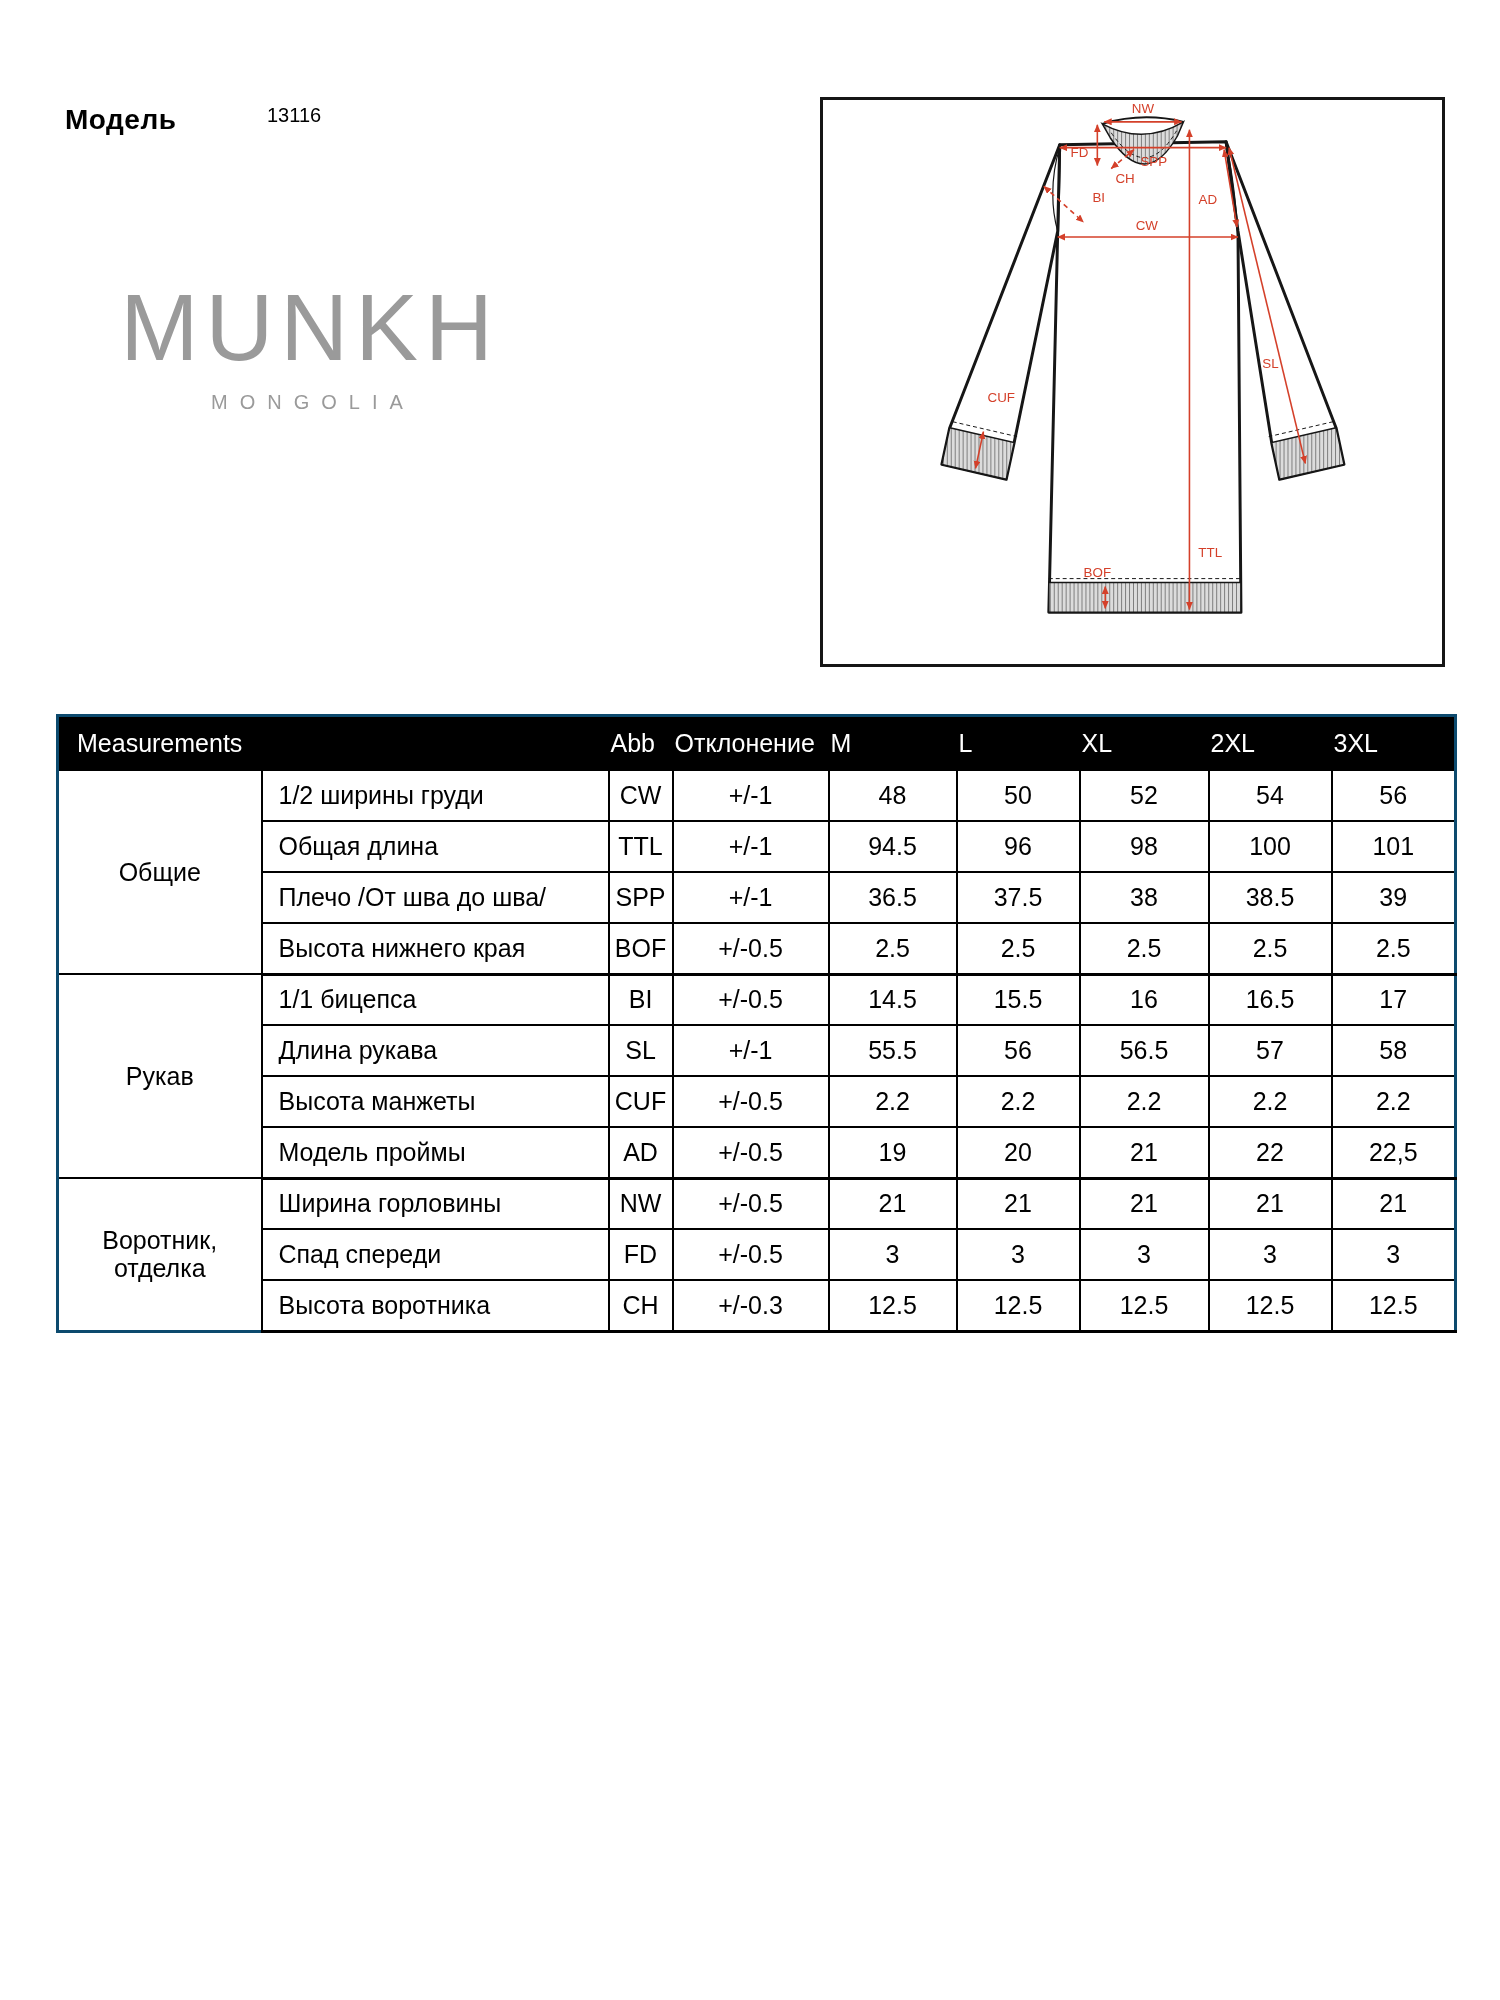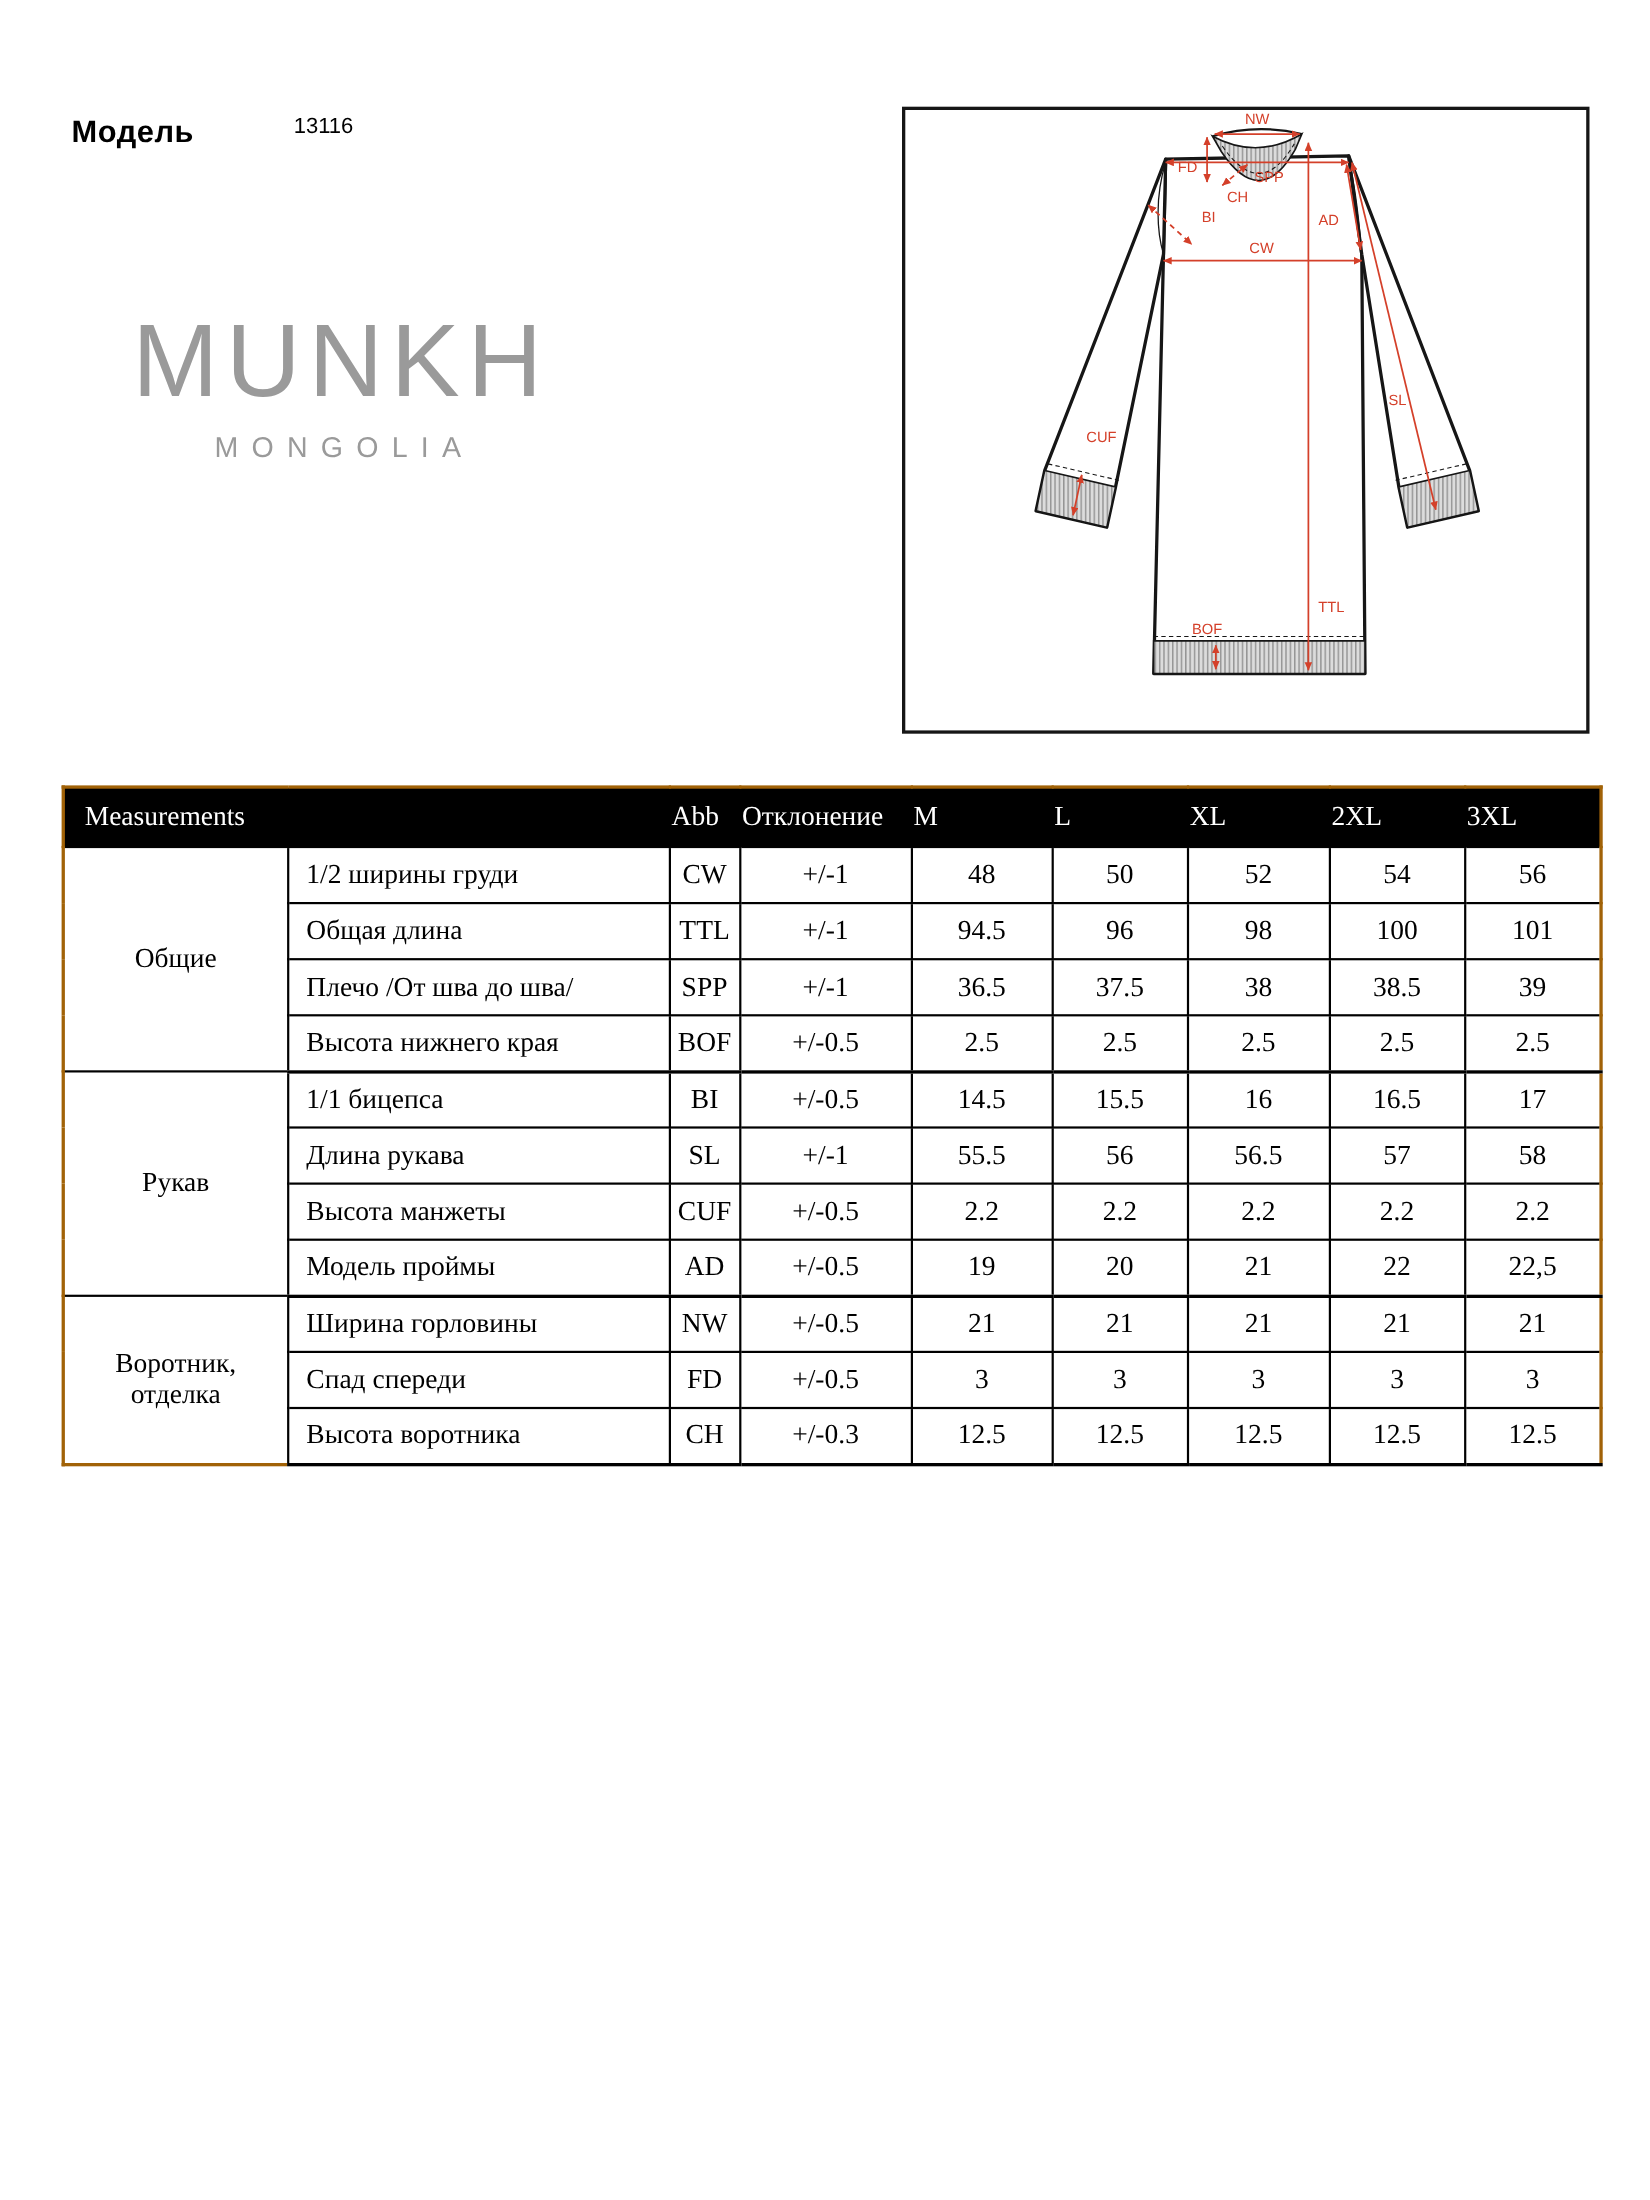"MONGOLIA" .brand-sub { font-size: 26px -> 20px }
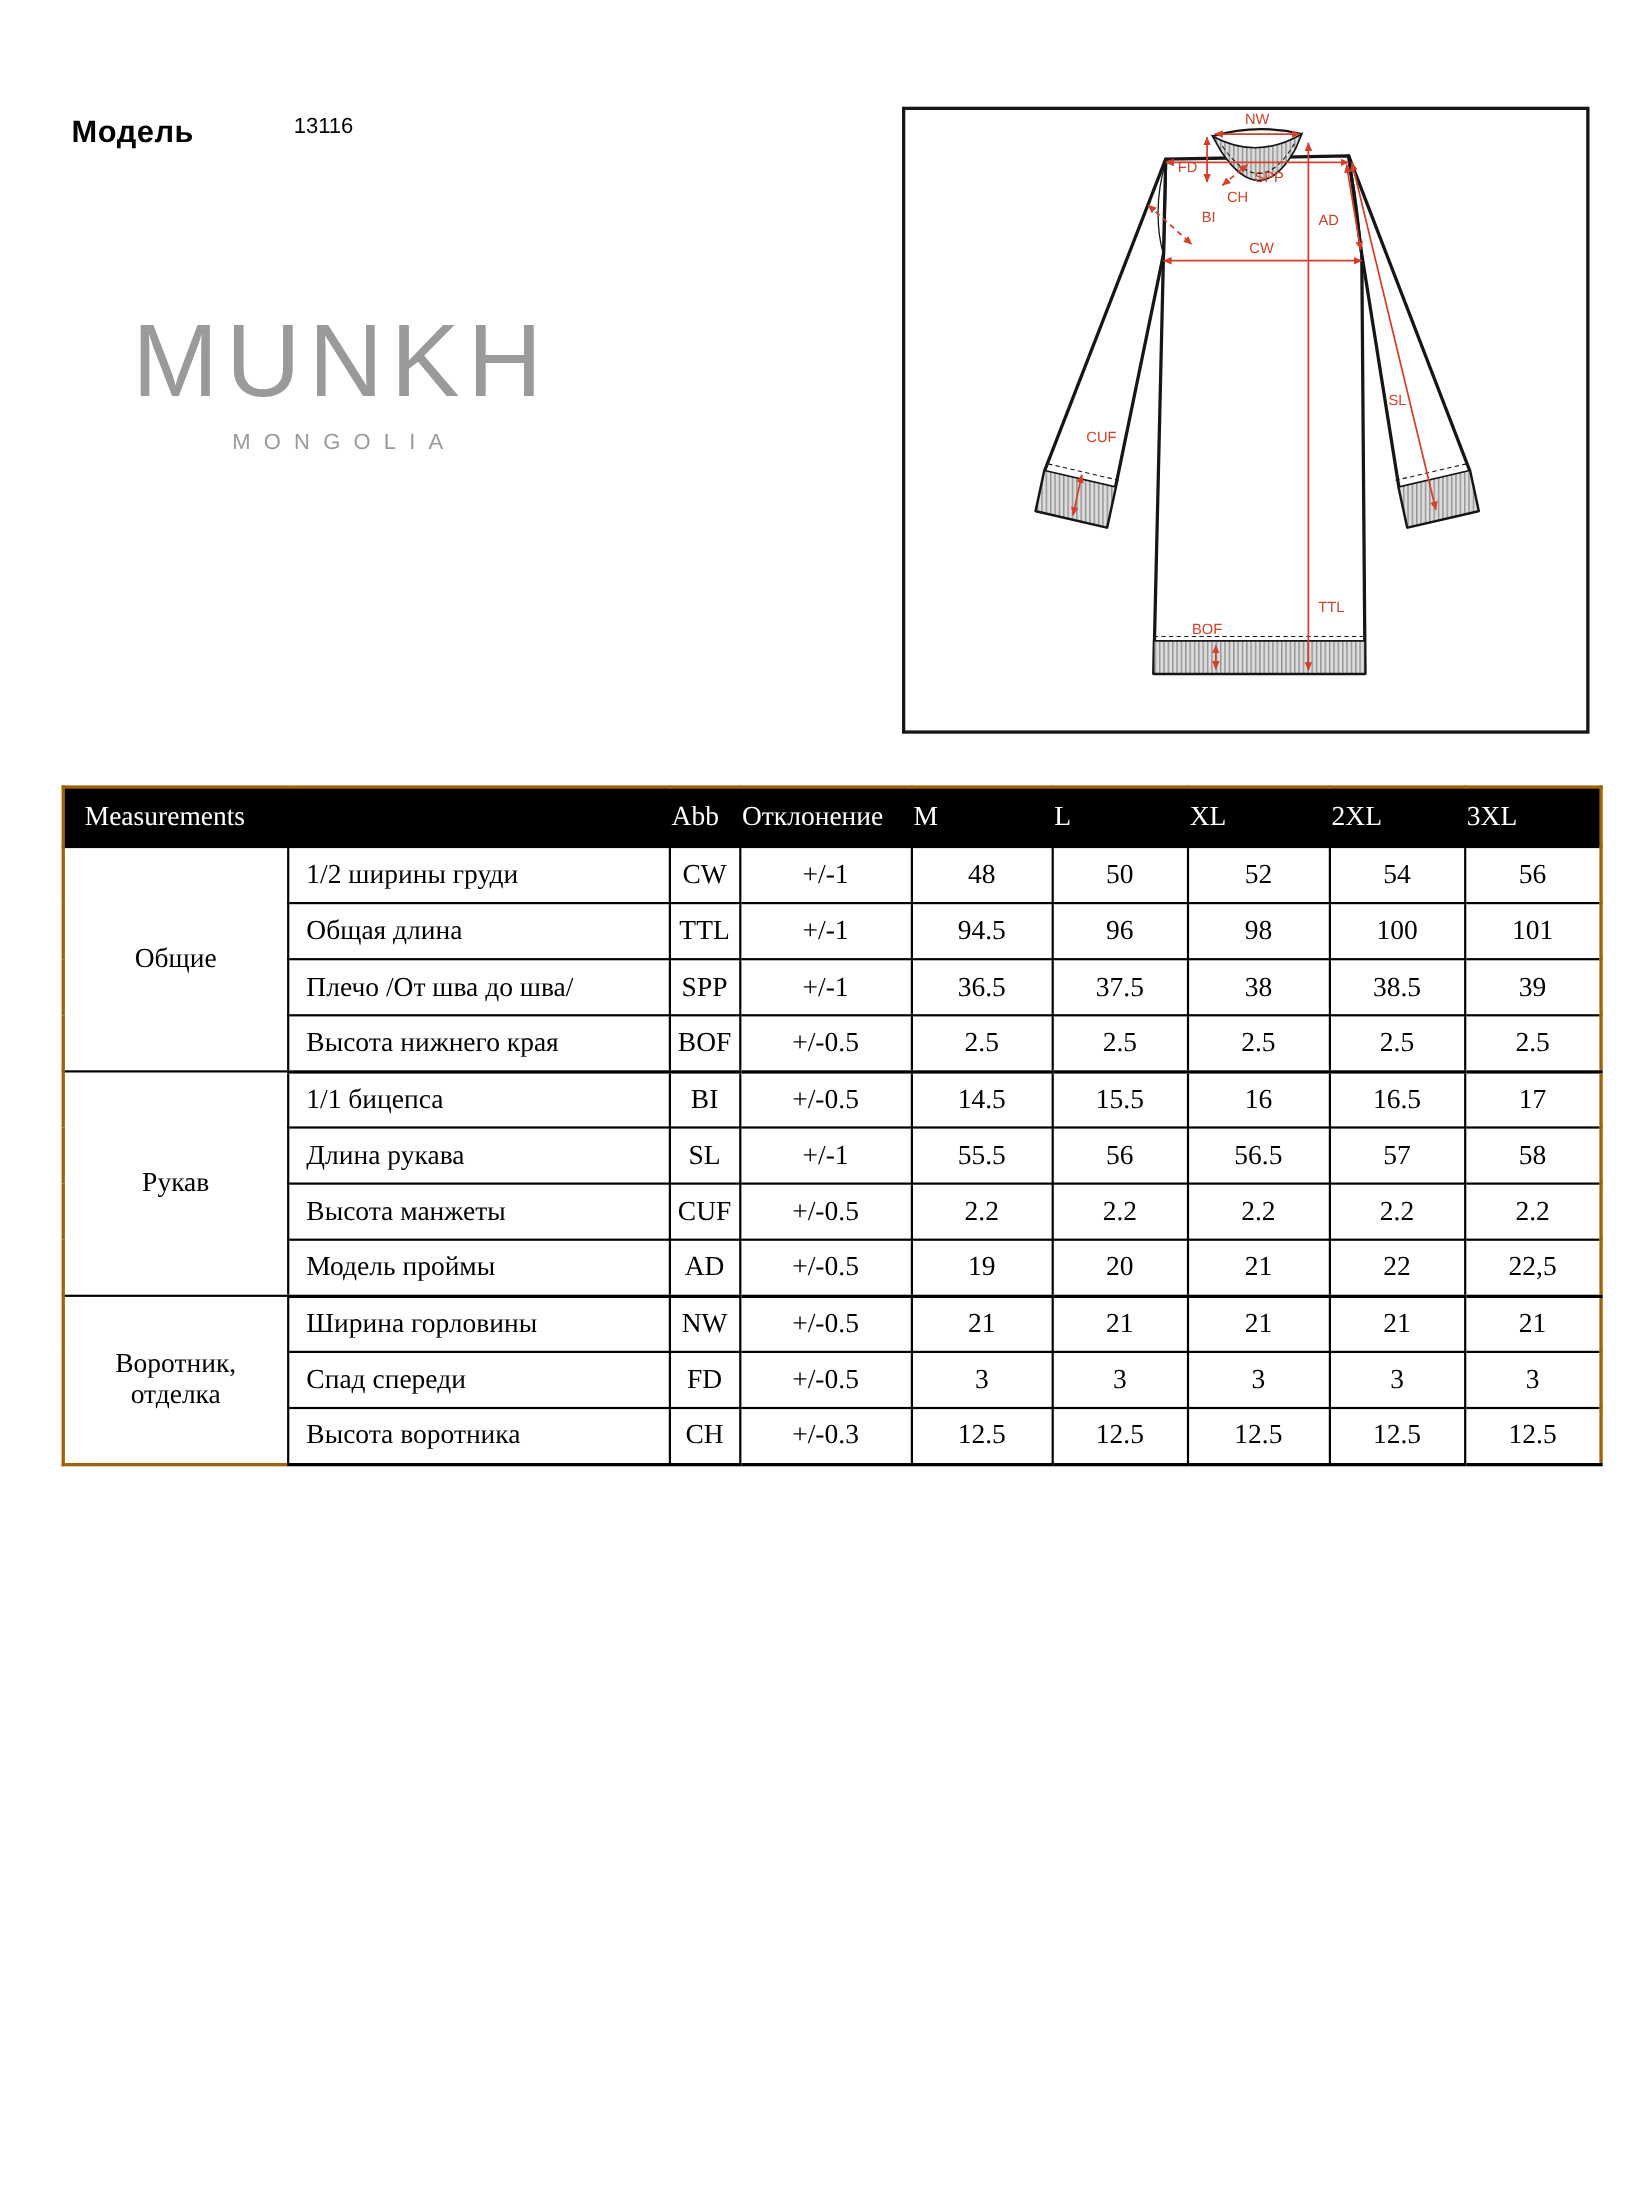"Measurements" table.meas { border: 3px solid #a16207 -> 3px solid #0c4a6e; font-family: Liberation Serif, serif -> none }
